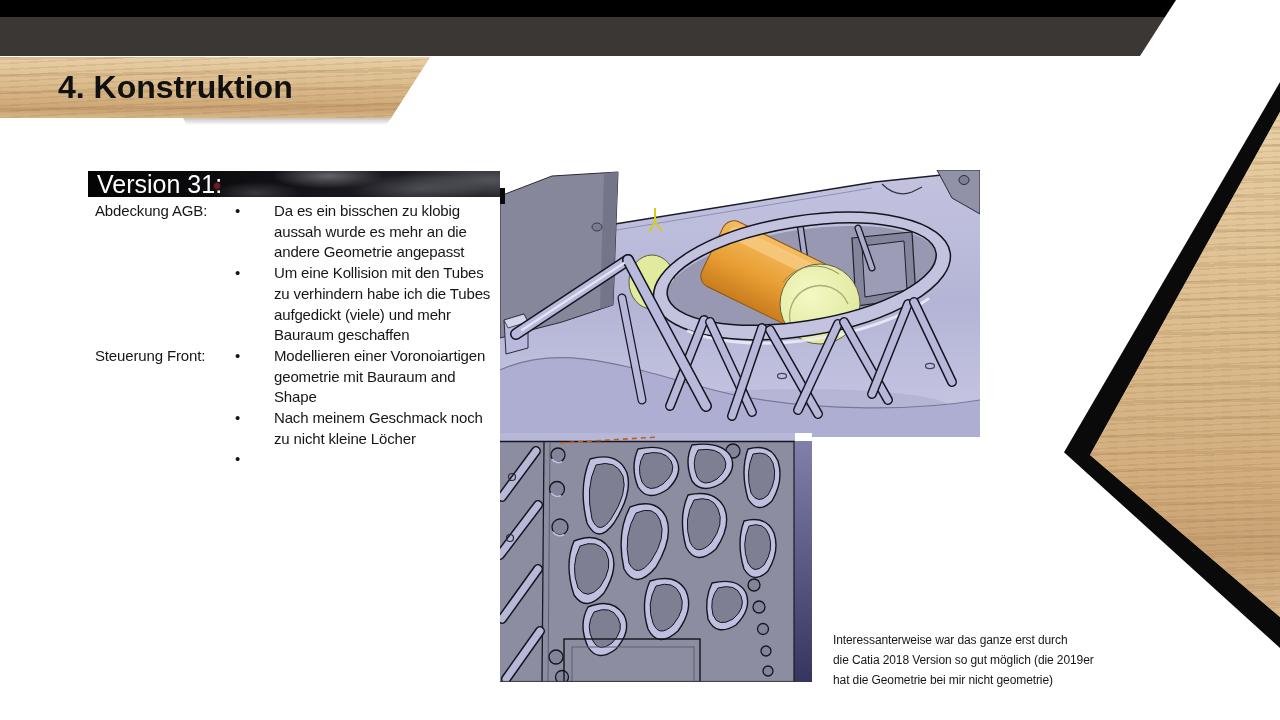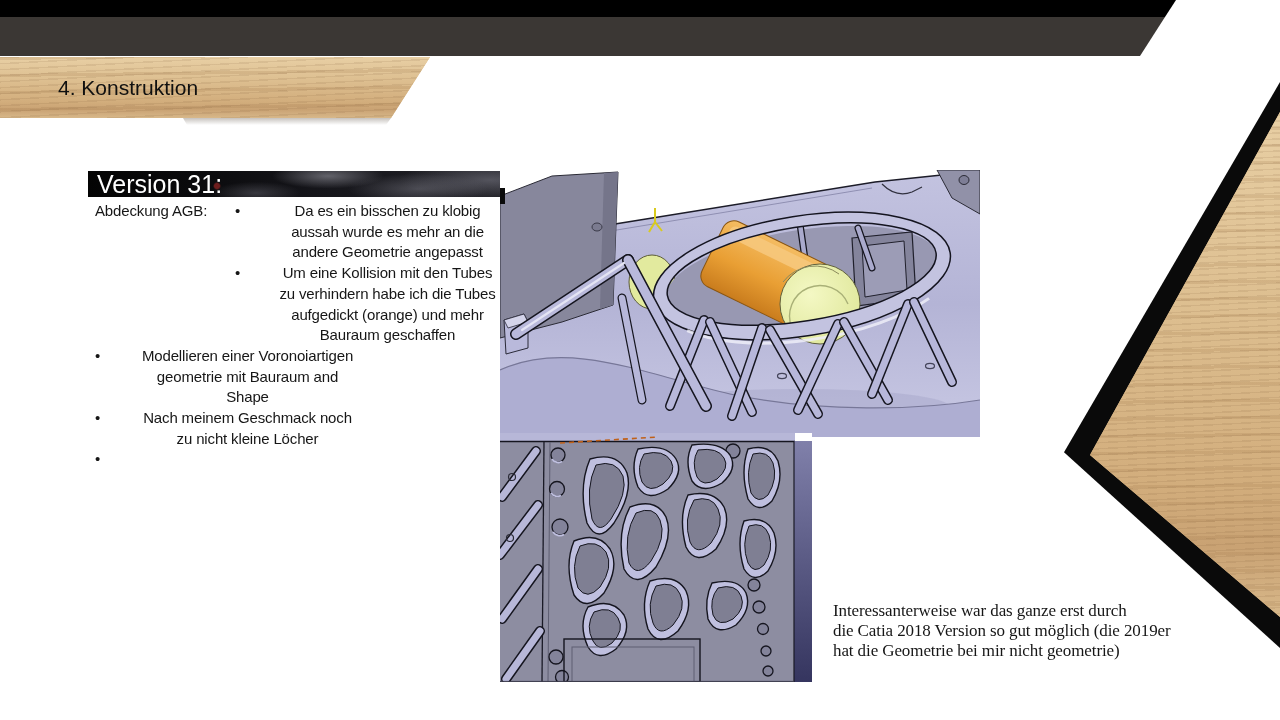"4. Konstruktion" .title-banner h1 { font-size: 21px -> 32px; font-weight: normal -> bold }
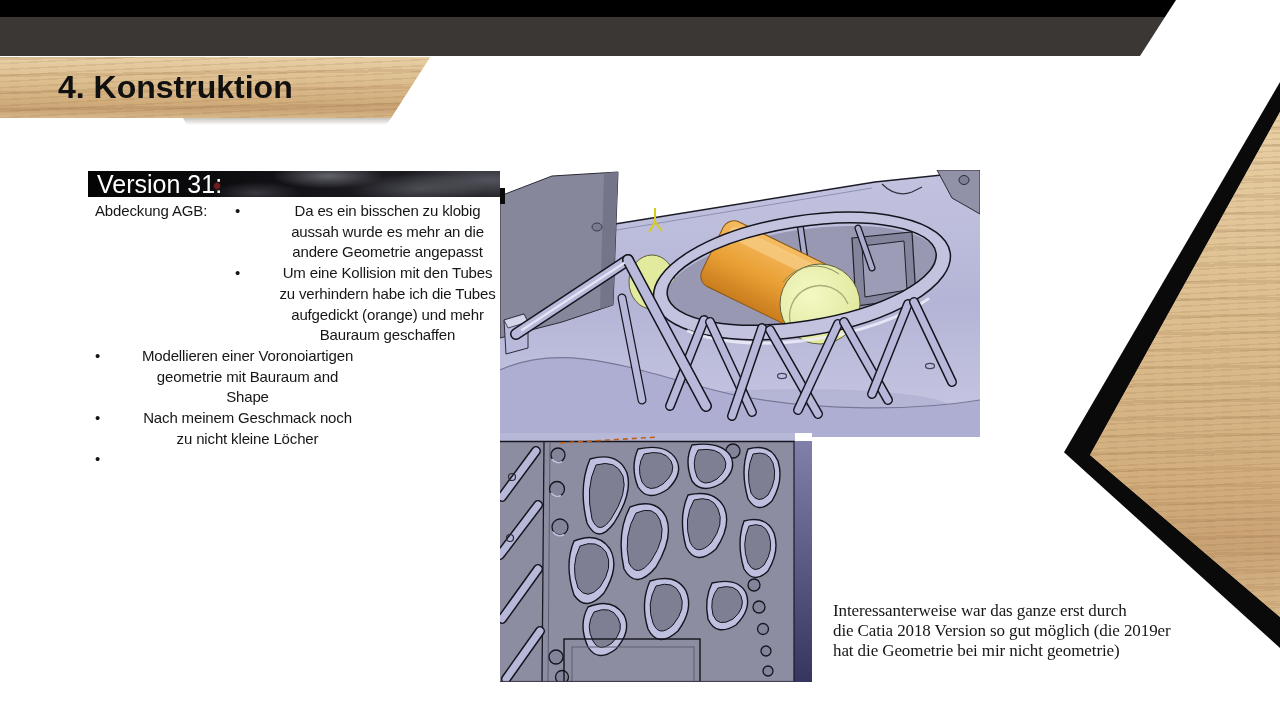"Da es ein bisschen zu" .btxt { text-align: center -> none }
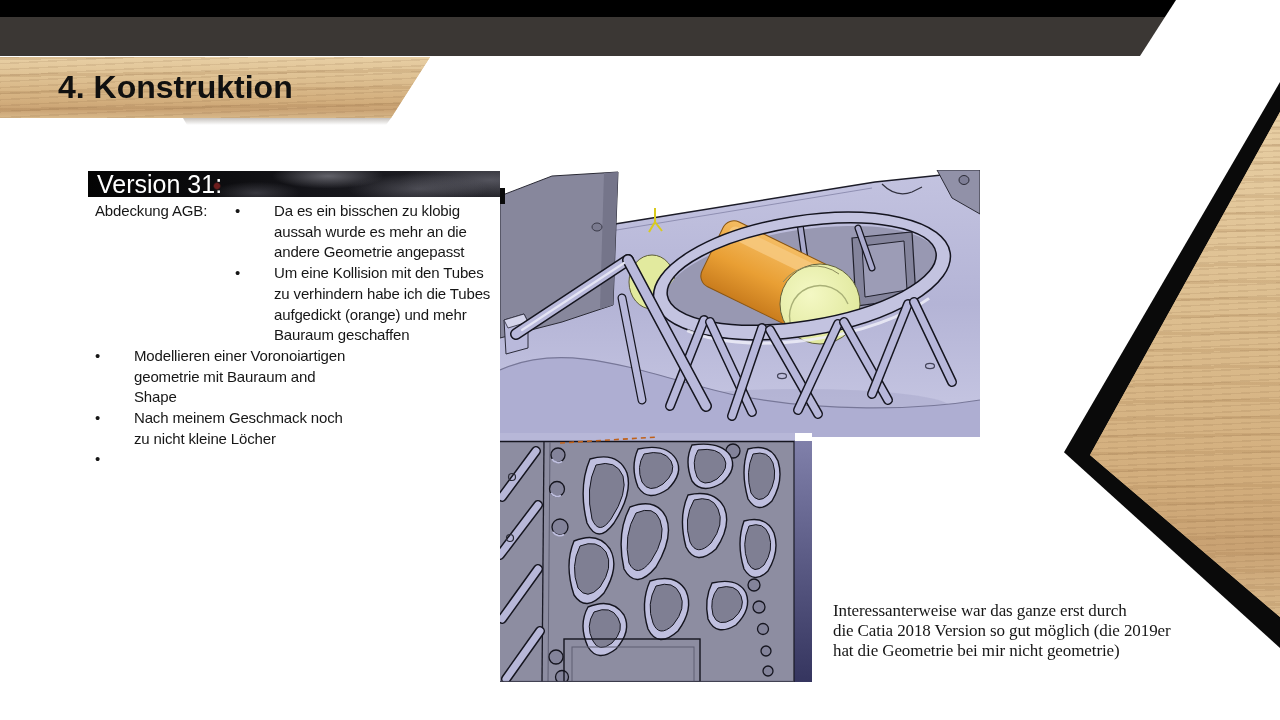"Um eine Kollision mit den" span.btxt { text: orange -> viele }
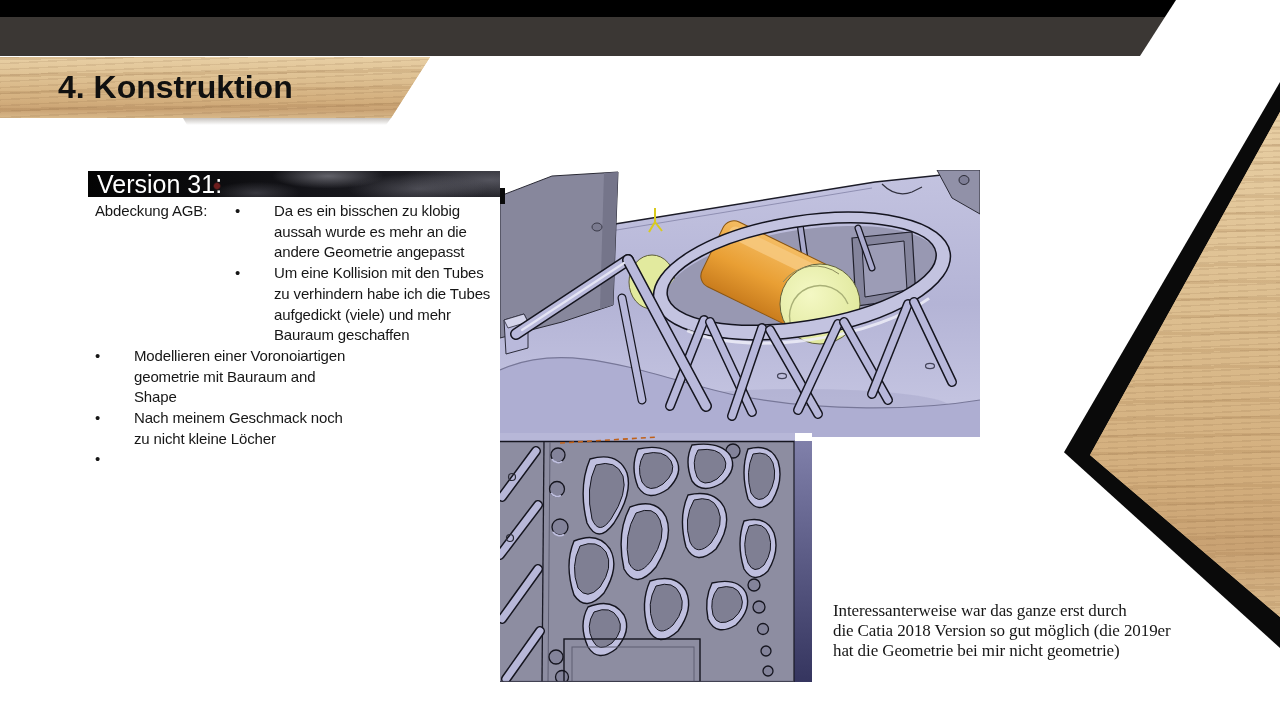"Steuerung Front:" div.glabel { html: none -> <div>Steuerung Front:</div> }
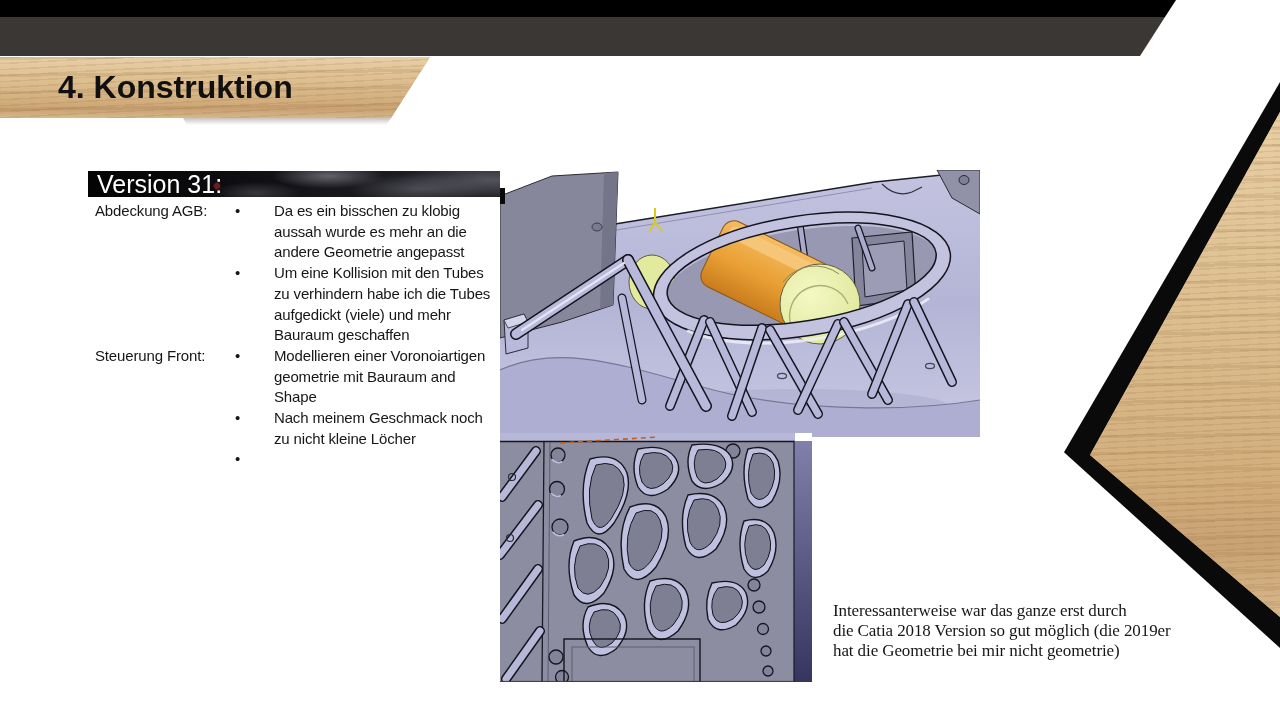"Interessanterweise war das ganze erst" .note { font-family: Liberation Serif, serif -> none; font-size: 17px -> 12px; top: 601px -> 631px }
